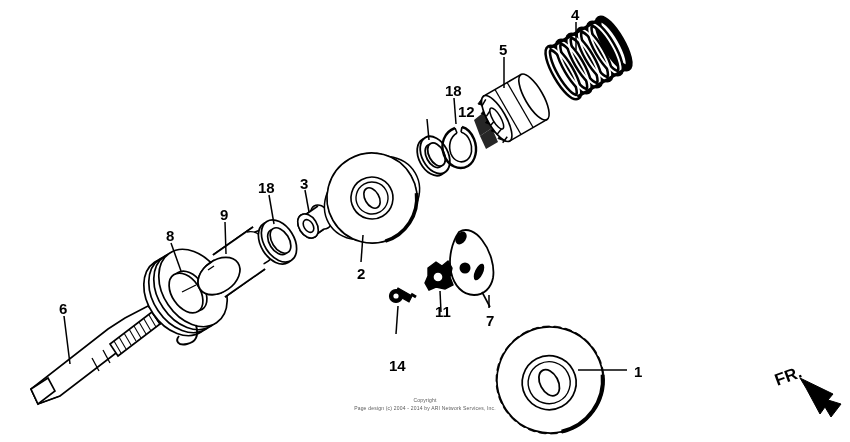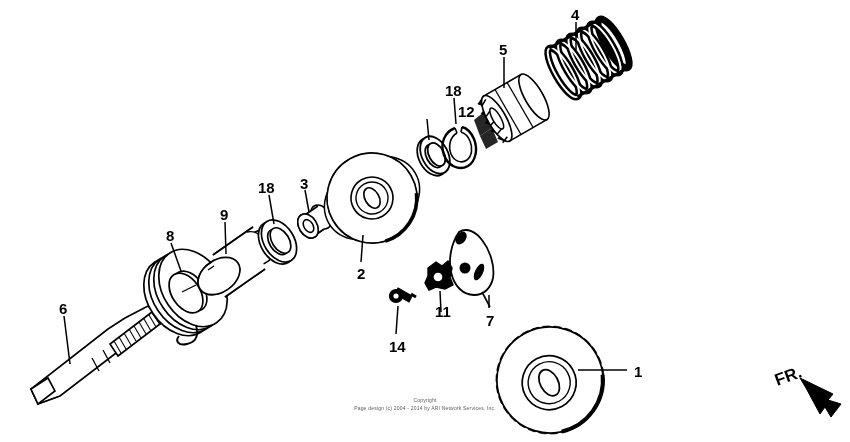"14" div.callout-num { top: 339px -> 358px }
